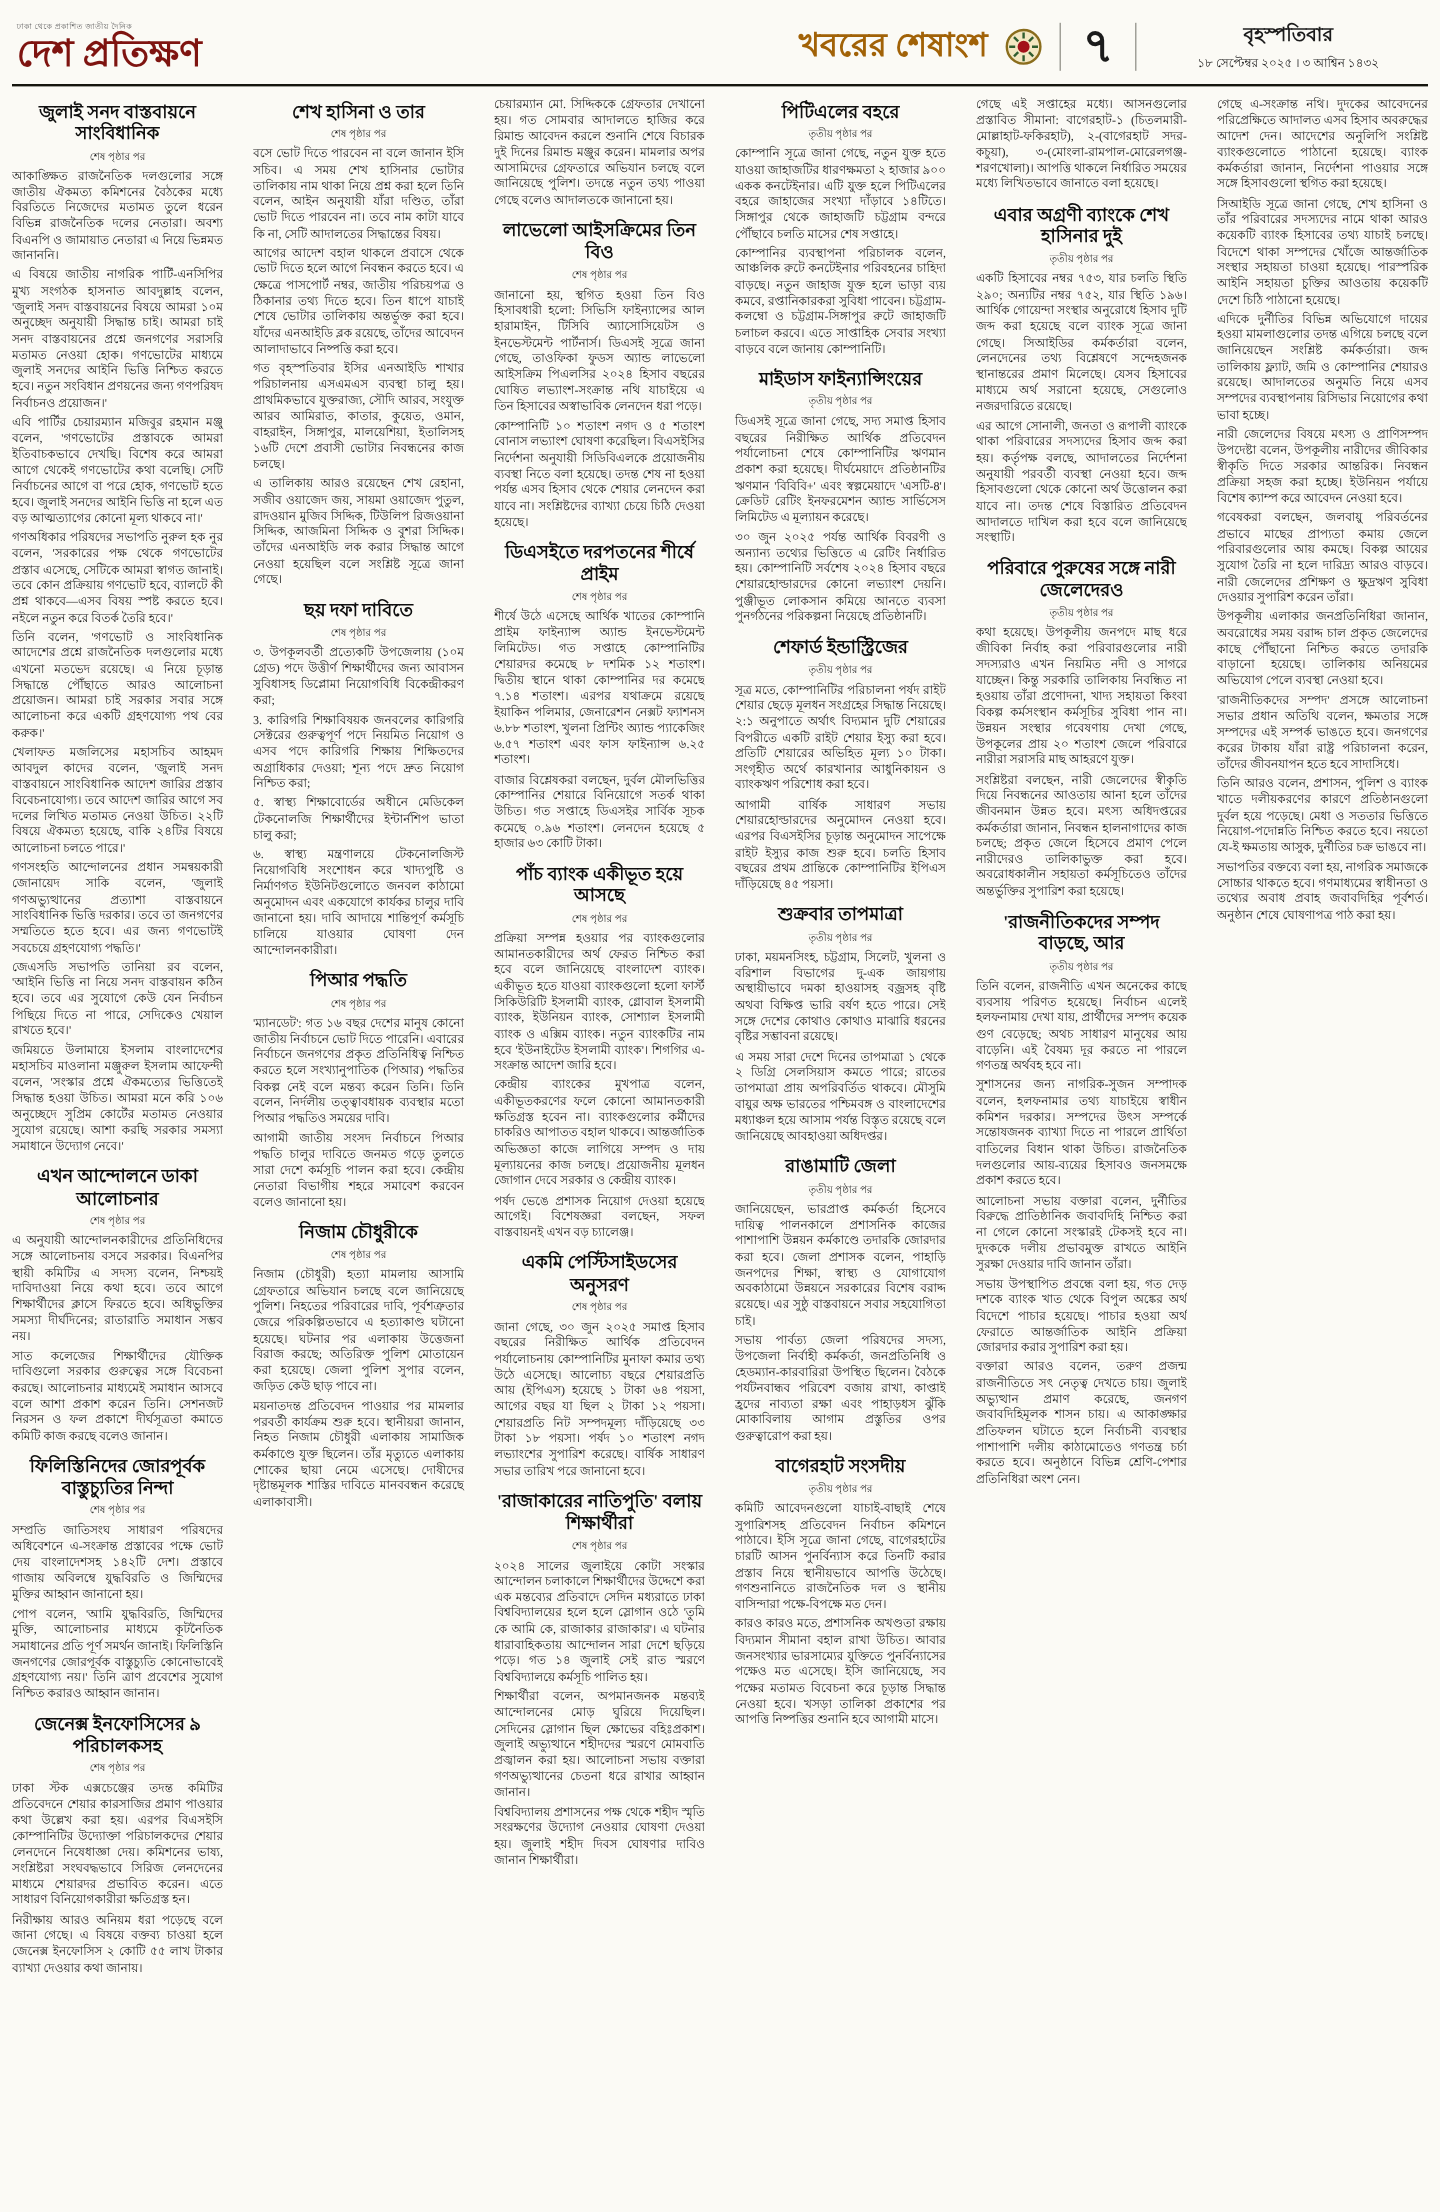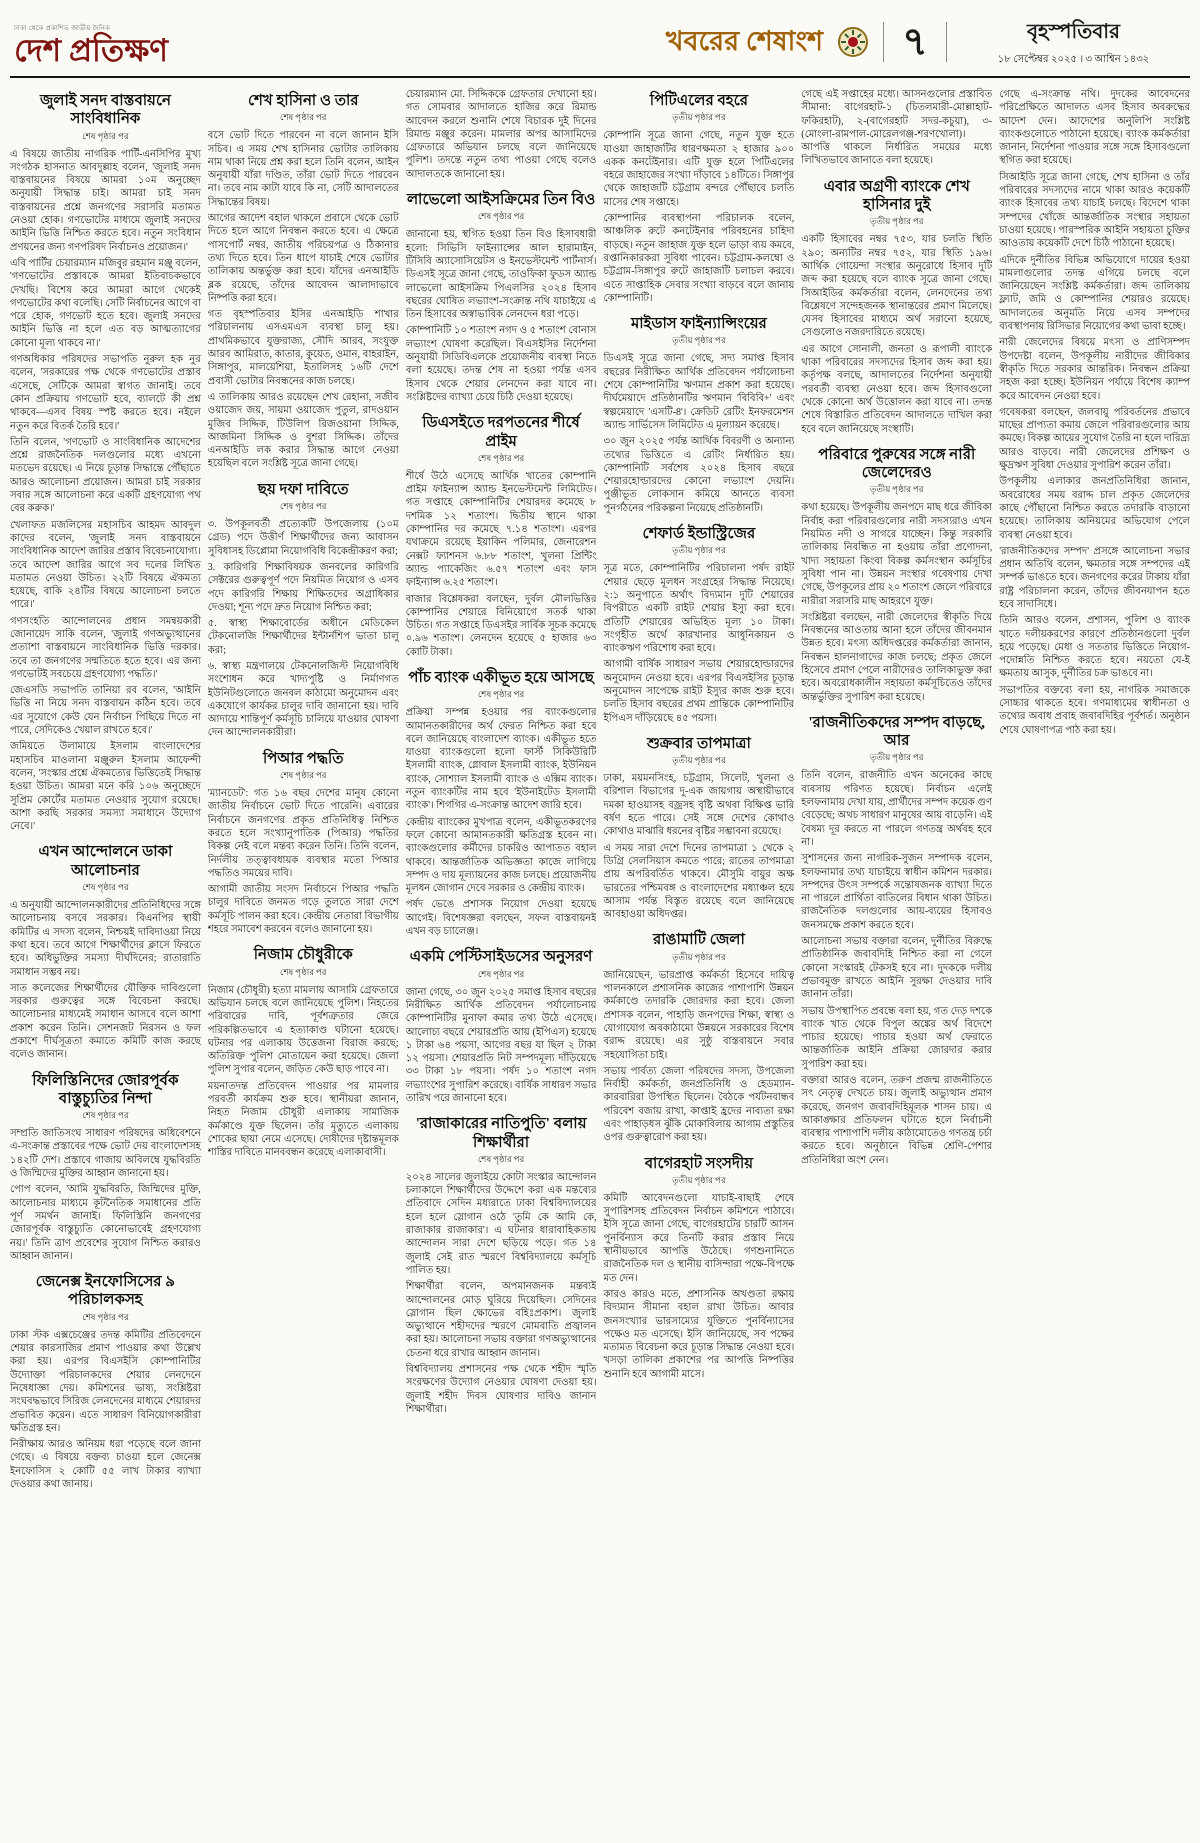"বৃহস্পতিবার" .weekday { font-size: 20px -> 16px }
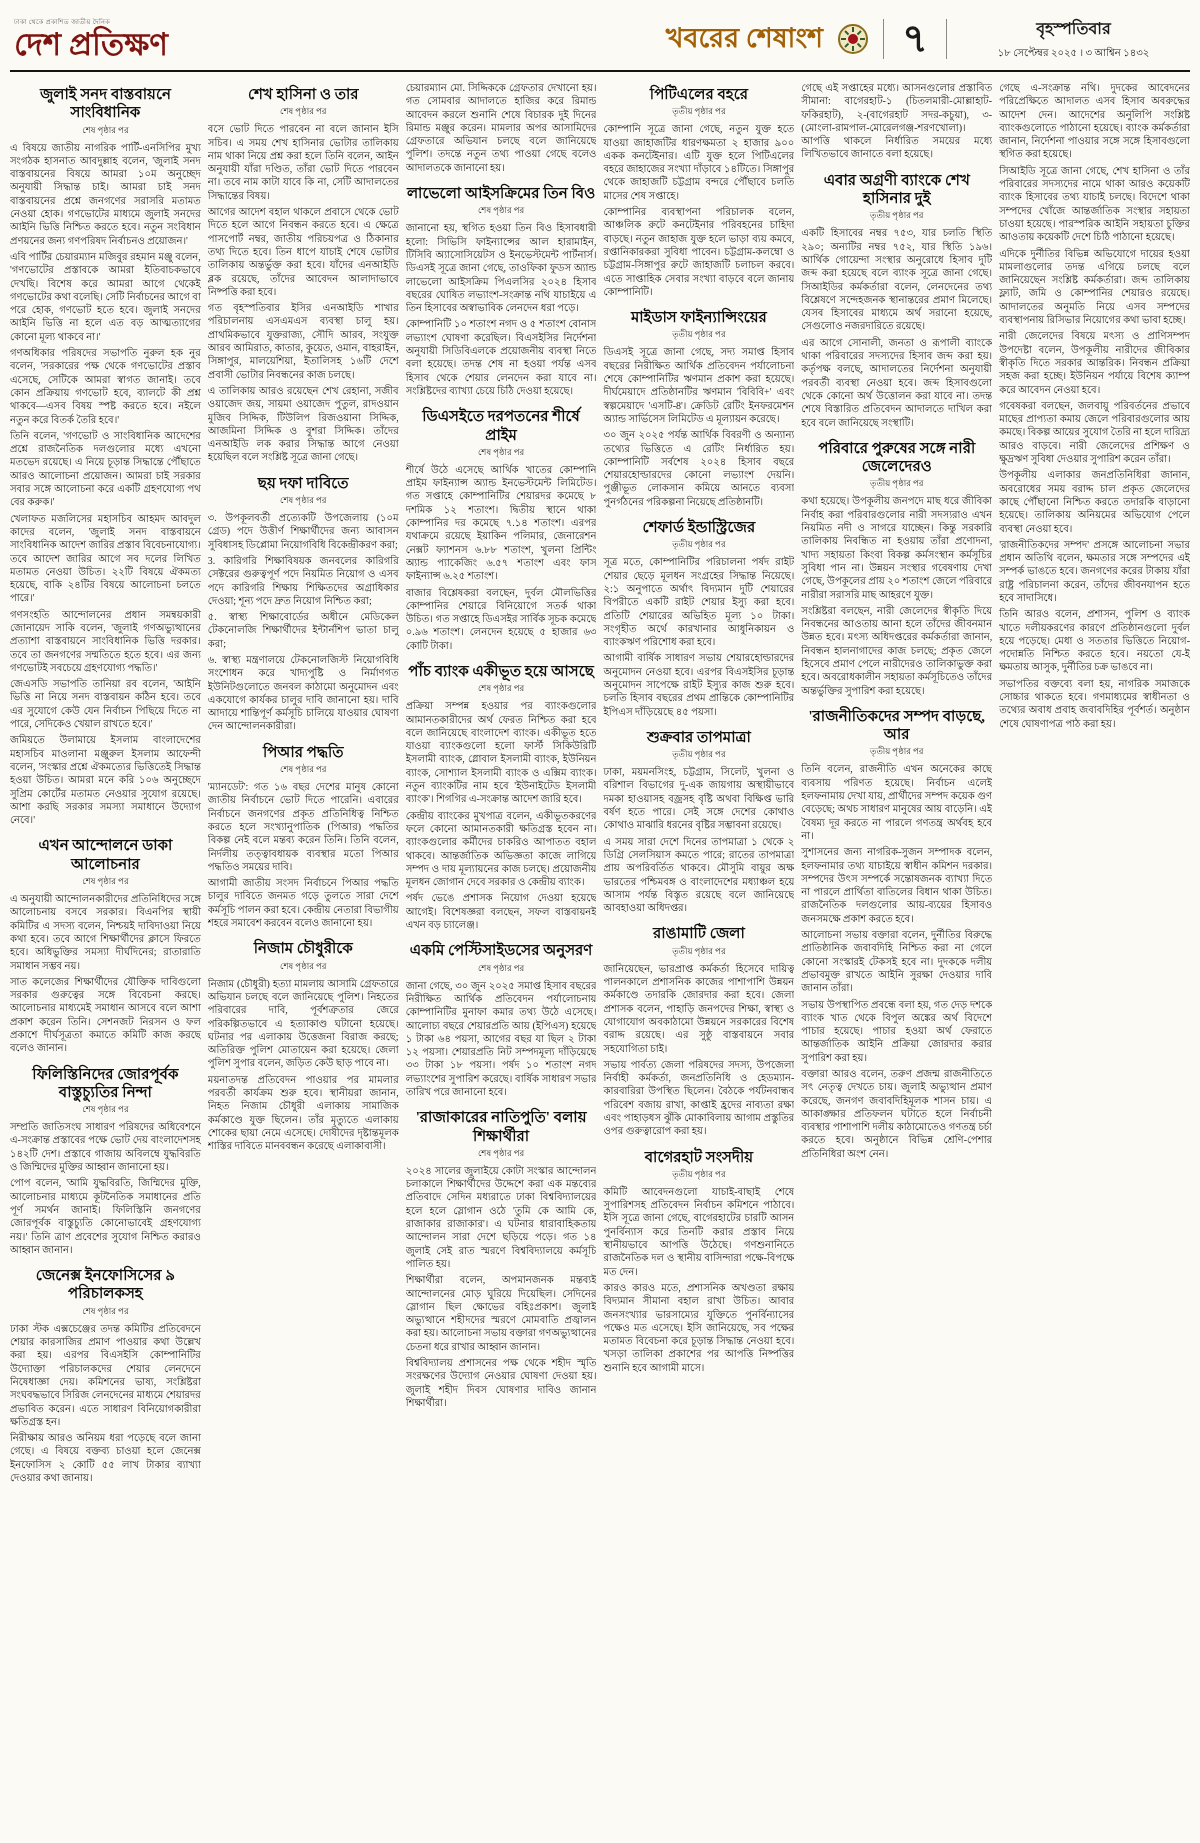"জুলাই সনদ বাস্তবায়নে সাংবিধানিক" .columns { gap: 7px -> 25px }
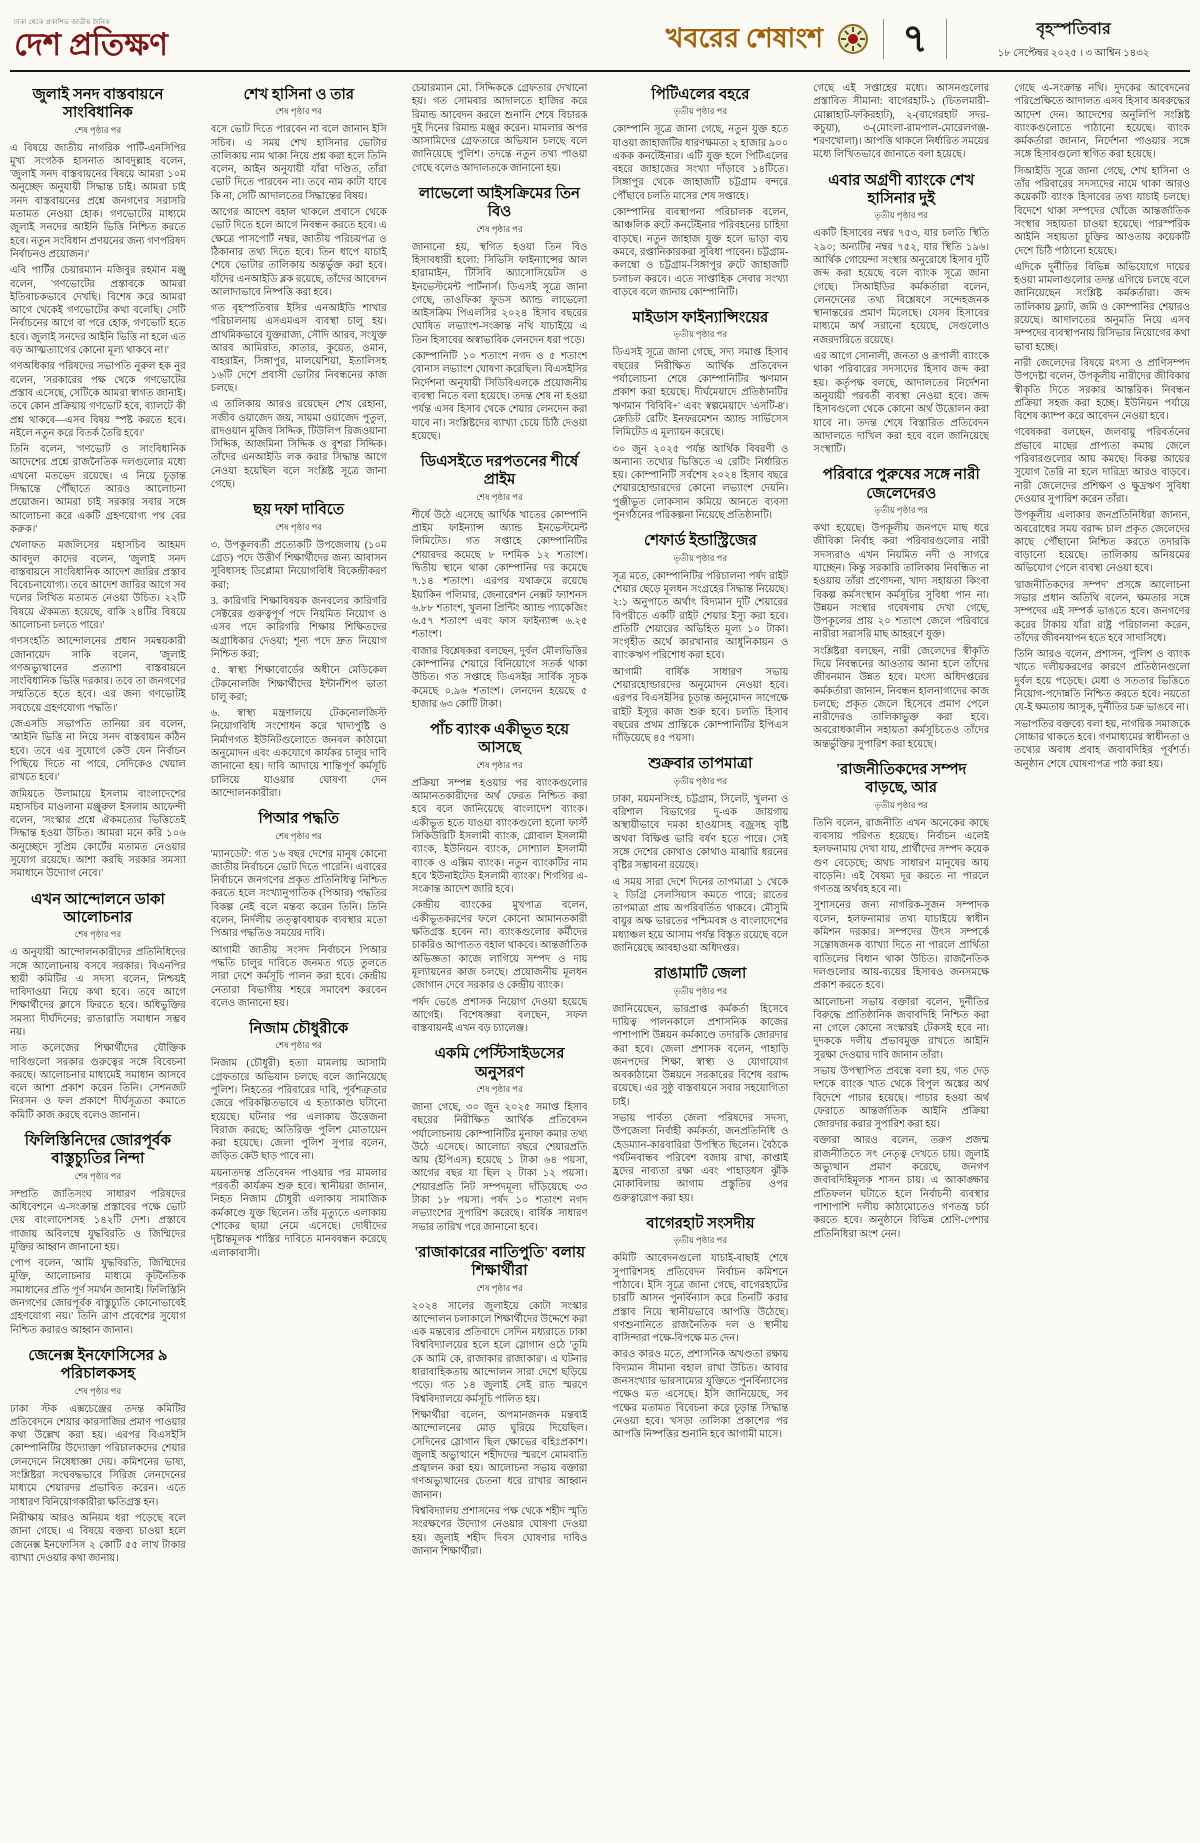"আকাঙ্ক্ষিত রাজনৈতিক দলগুলোর সঙ্গে জাতীয়" p { html: none -> <p>আকাঙ্ক্ষিত রাজনৈতিক দলগুলোর সঙ্গে জাতীয় ঐকমত্য কমিশনের বৈঠকের মধ্যে বিরতিতে নিজেদের মতামত তুলে ধরেন বিভিন্ন রাজনৈতিক দলের নেতারা। অবশ্য বিএনপি ও জামায়াত নেতারা এ নিয়ে ভিন্নমত জানাননি।</p> }
